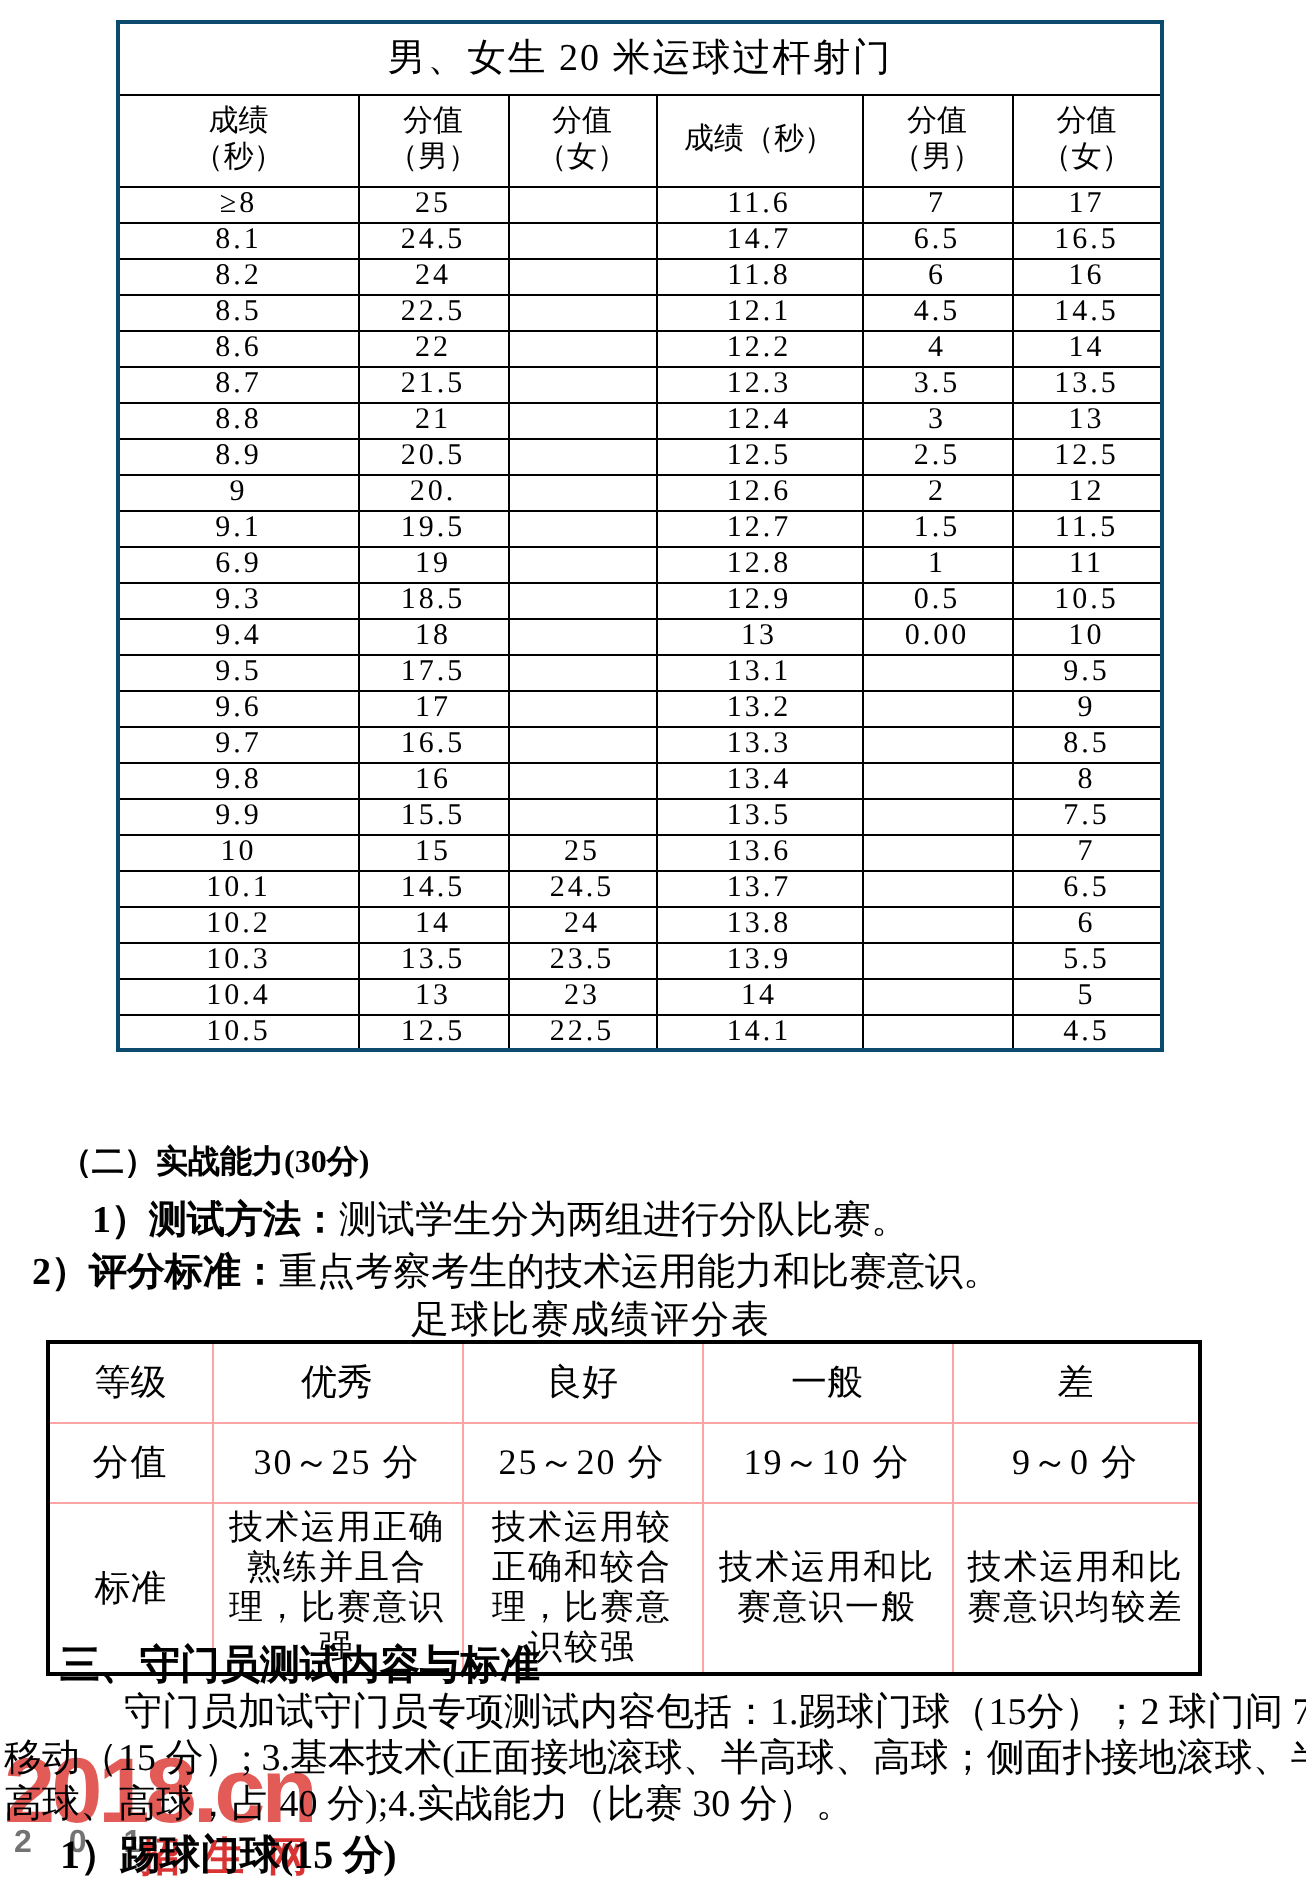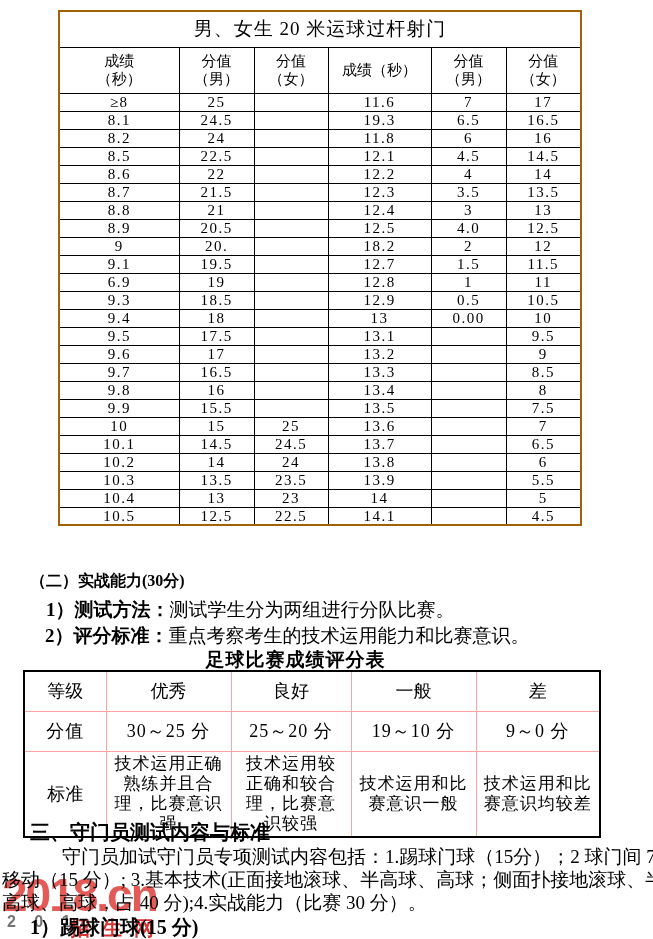"男、女生 20 米运球过杆射门" table.t1 { border: 2px solid #a16207 -> 2px solid #0c4a6e }
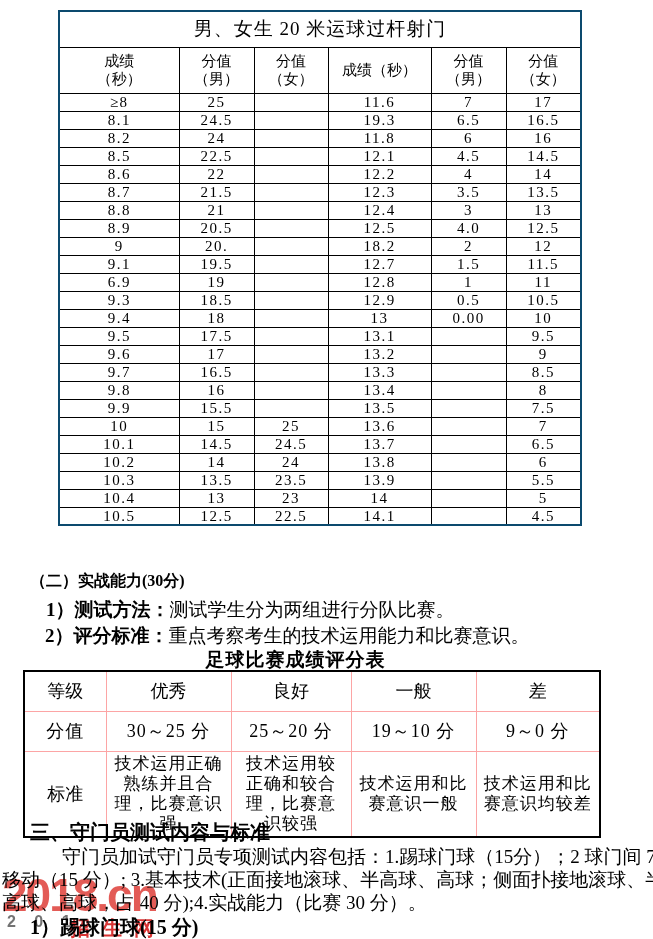"19.3" td { text: 19.3 -> 14.7 }
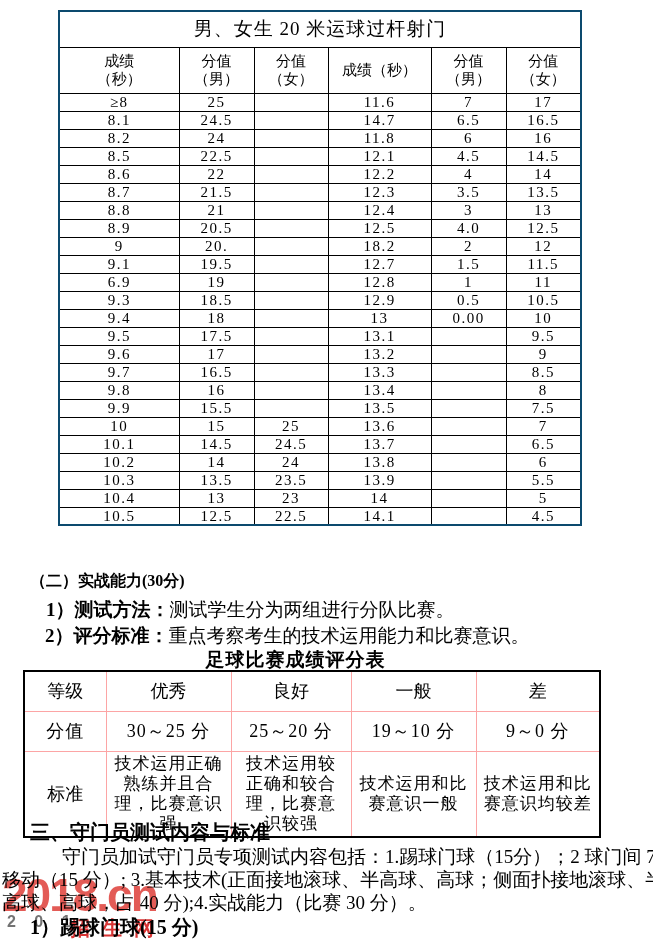"4.0" td { text: 4.0 -> 2.5 }
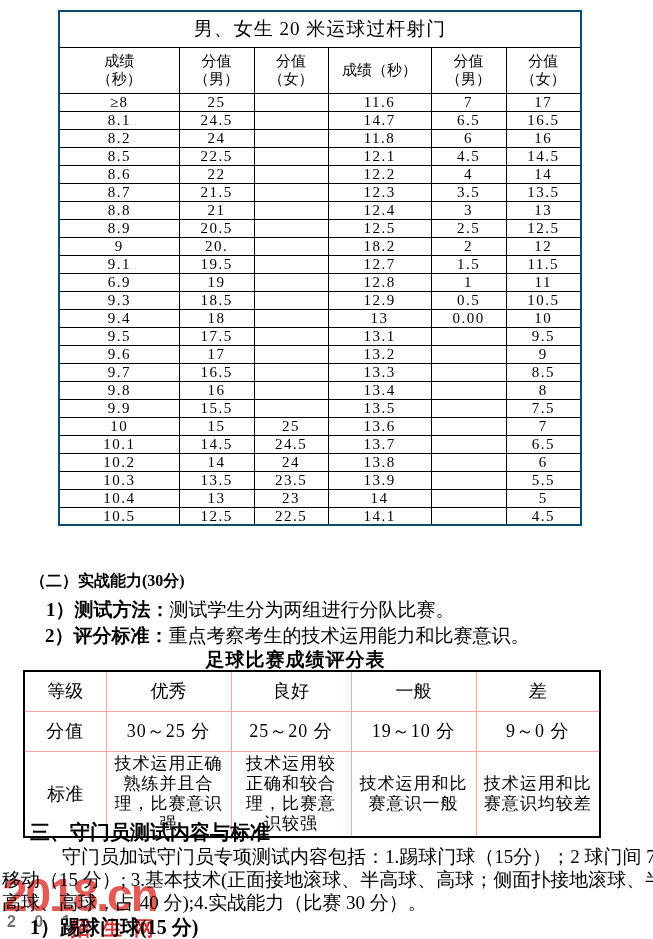"18.2" td { text: 18.2 -> 12.6 }
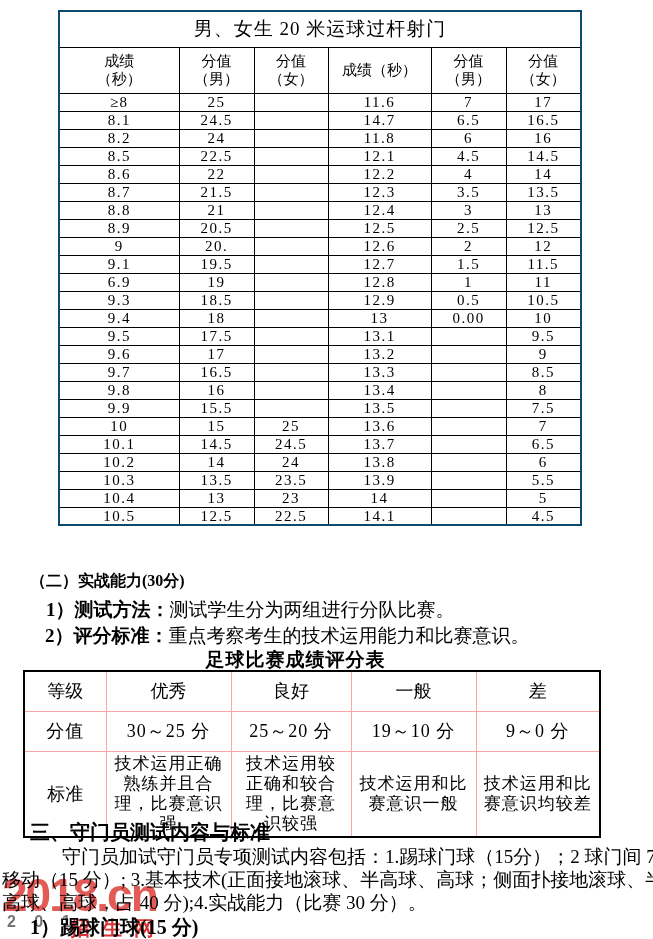"2）评分标准：重点考察考生的技术运用能力和比赛意识。" .sec2-line2 { left: 45px -> 16px }
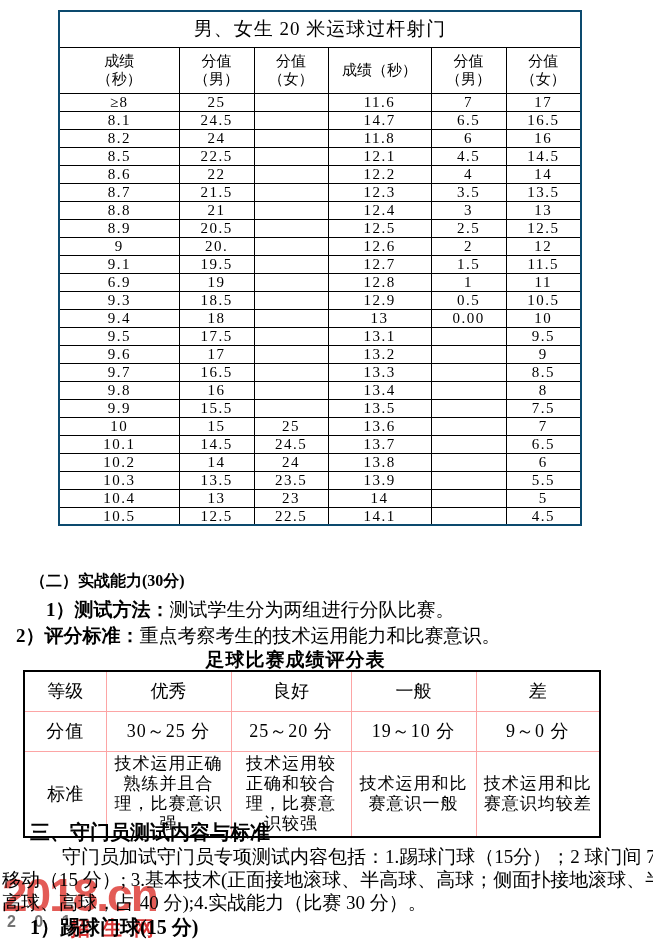"足球比赛成绩评分表" .t2-caption { font-weight: bold -> normal }
